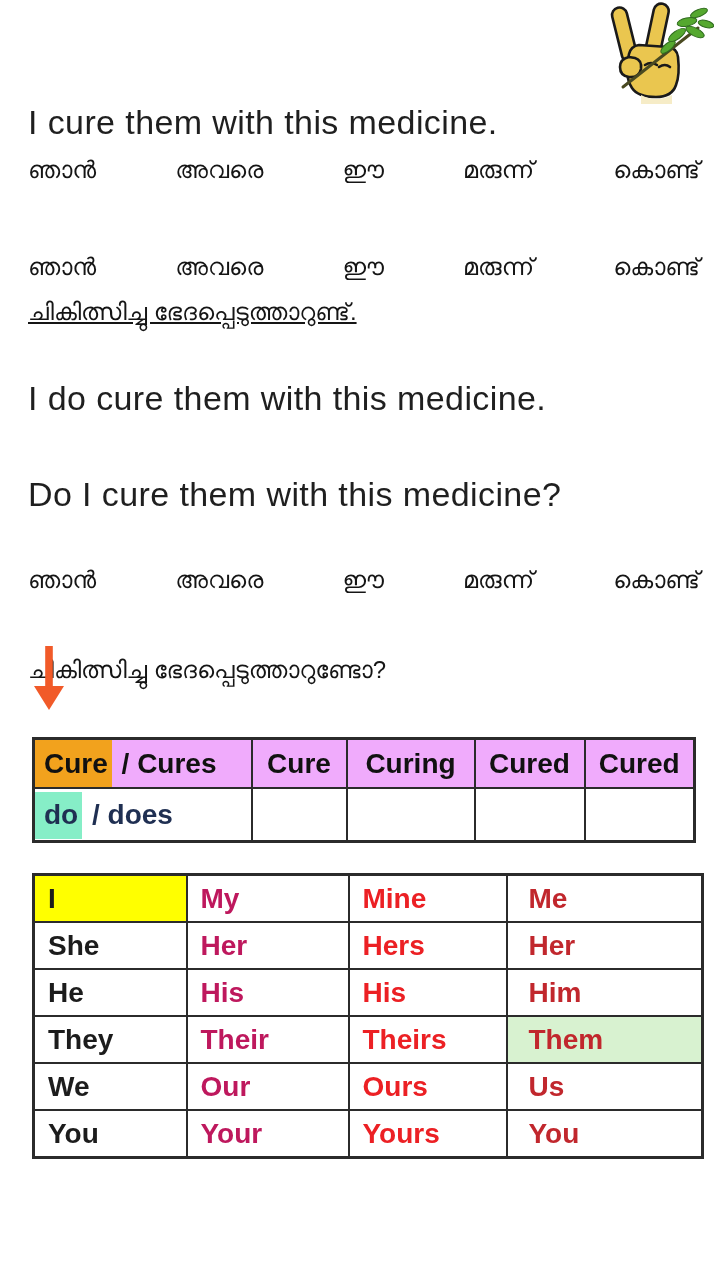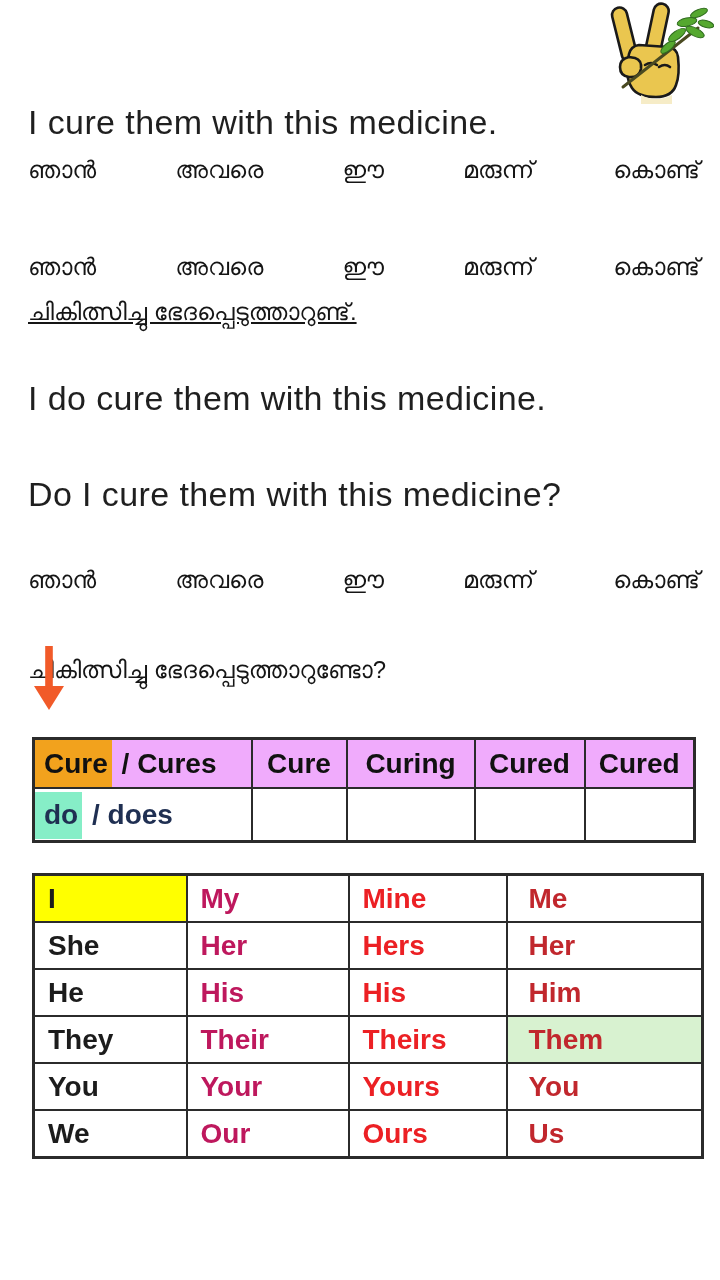"You" tr { order: before "We" -> after "We" }
